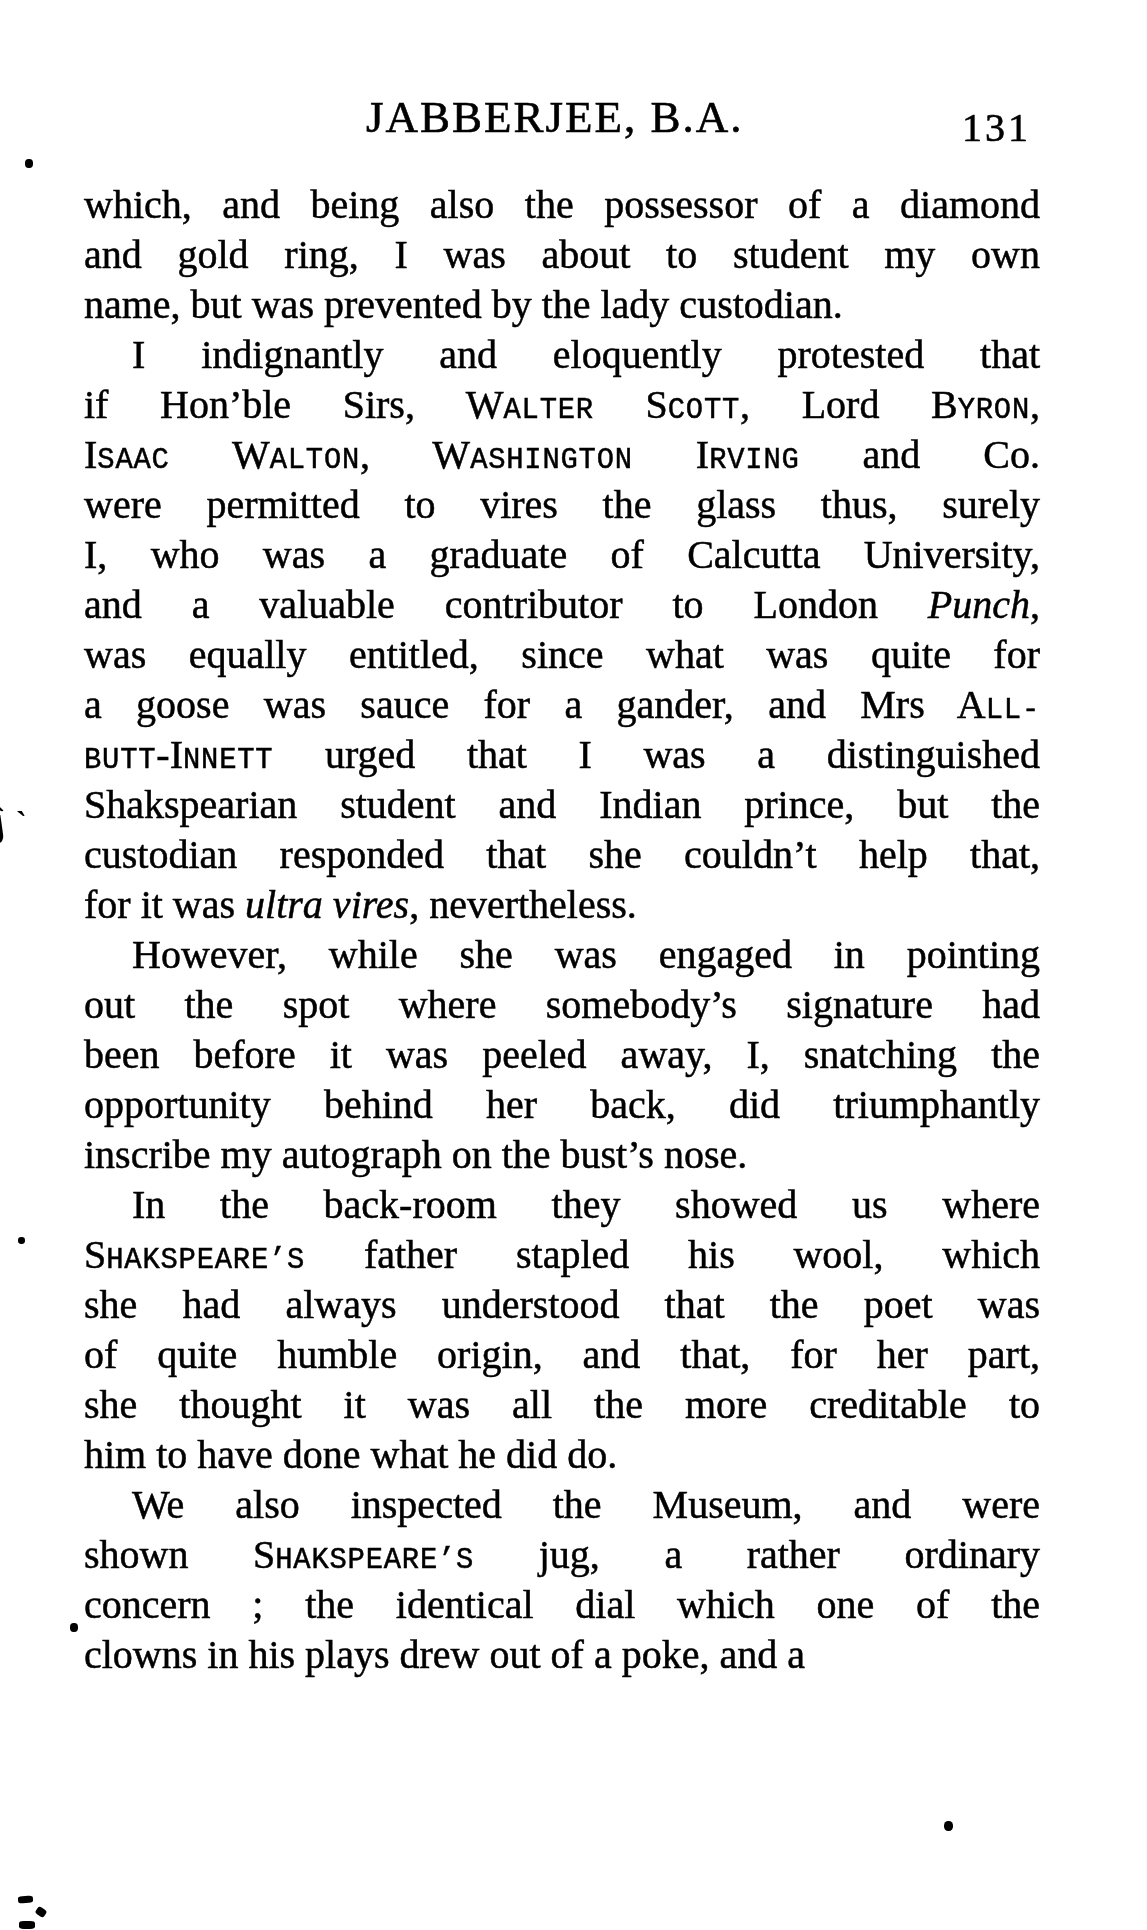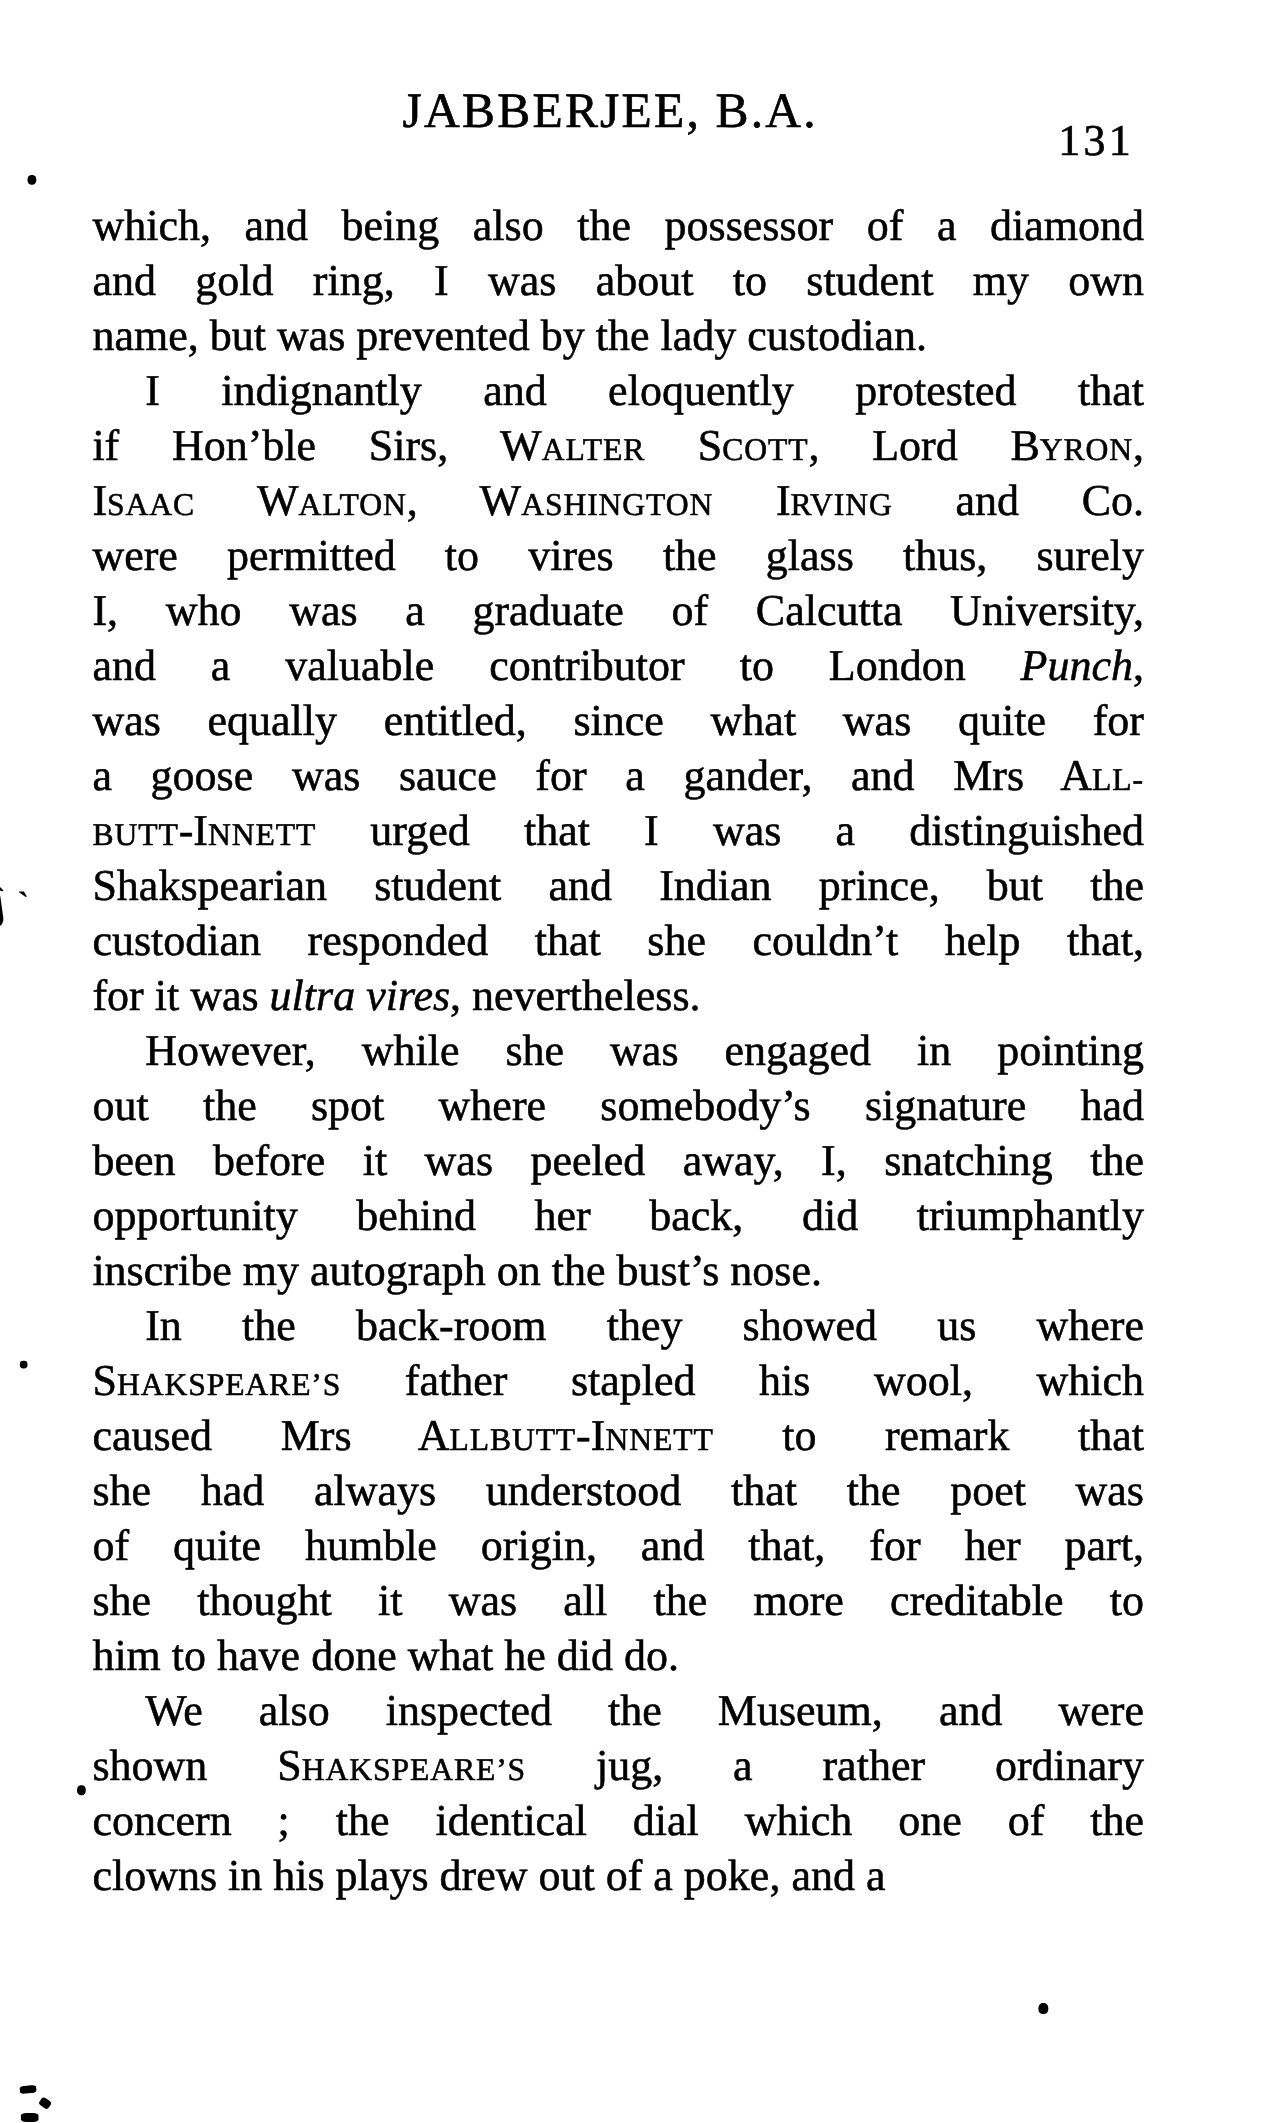"JABBERJEE, B.A." .running-head { top: 78px -> 95px }
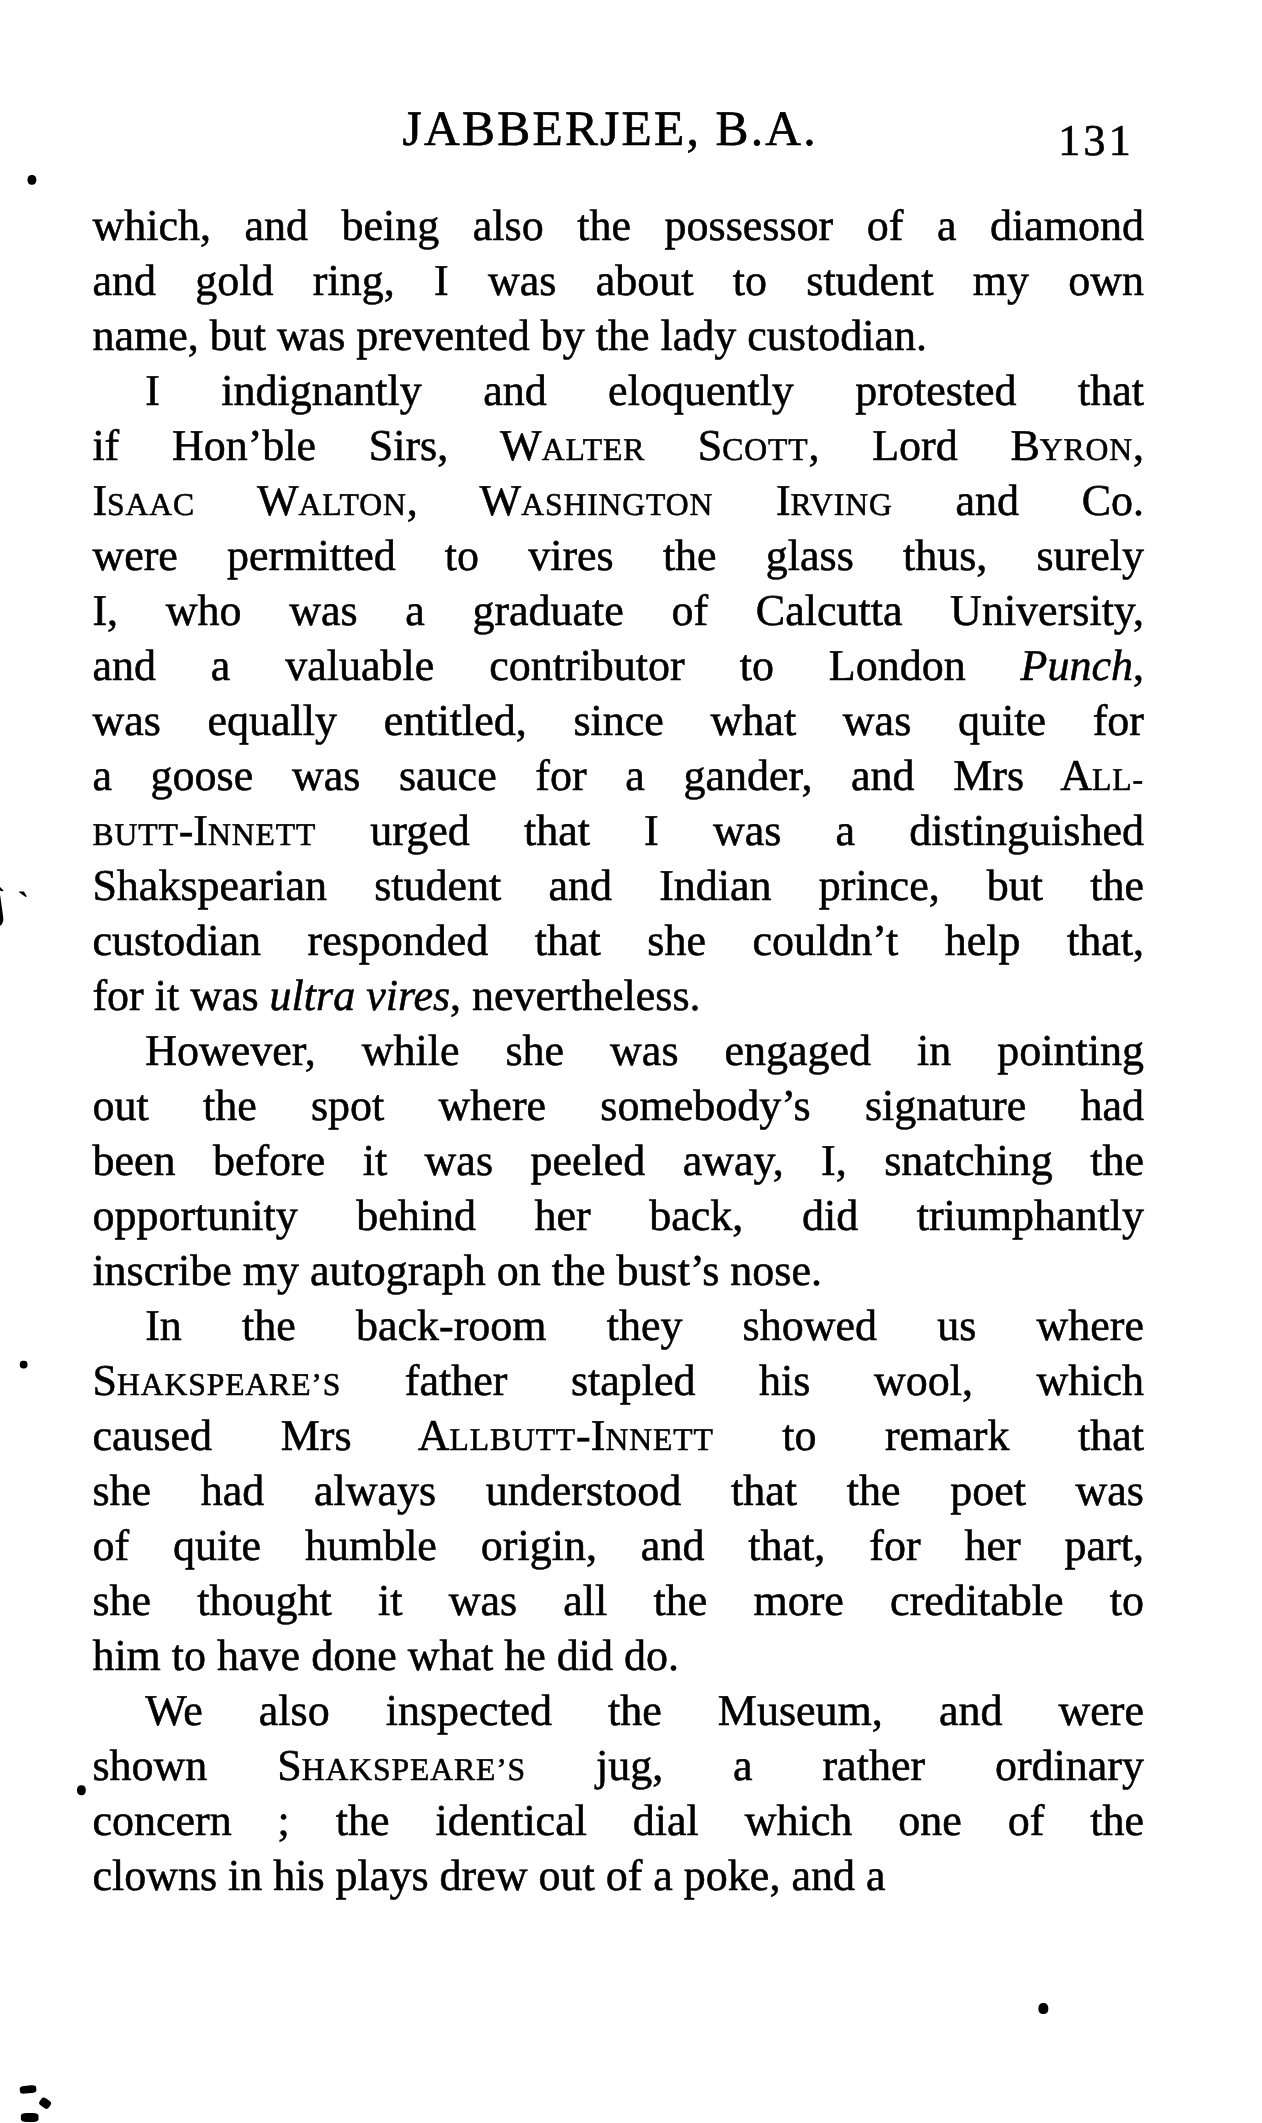"ALTER" .sc { font-family: none -> Liberation Mono, monospace }
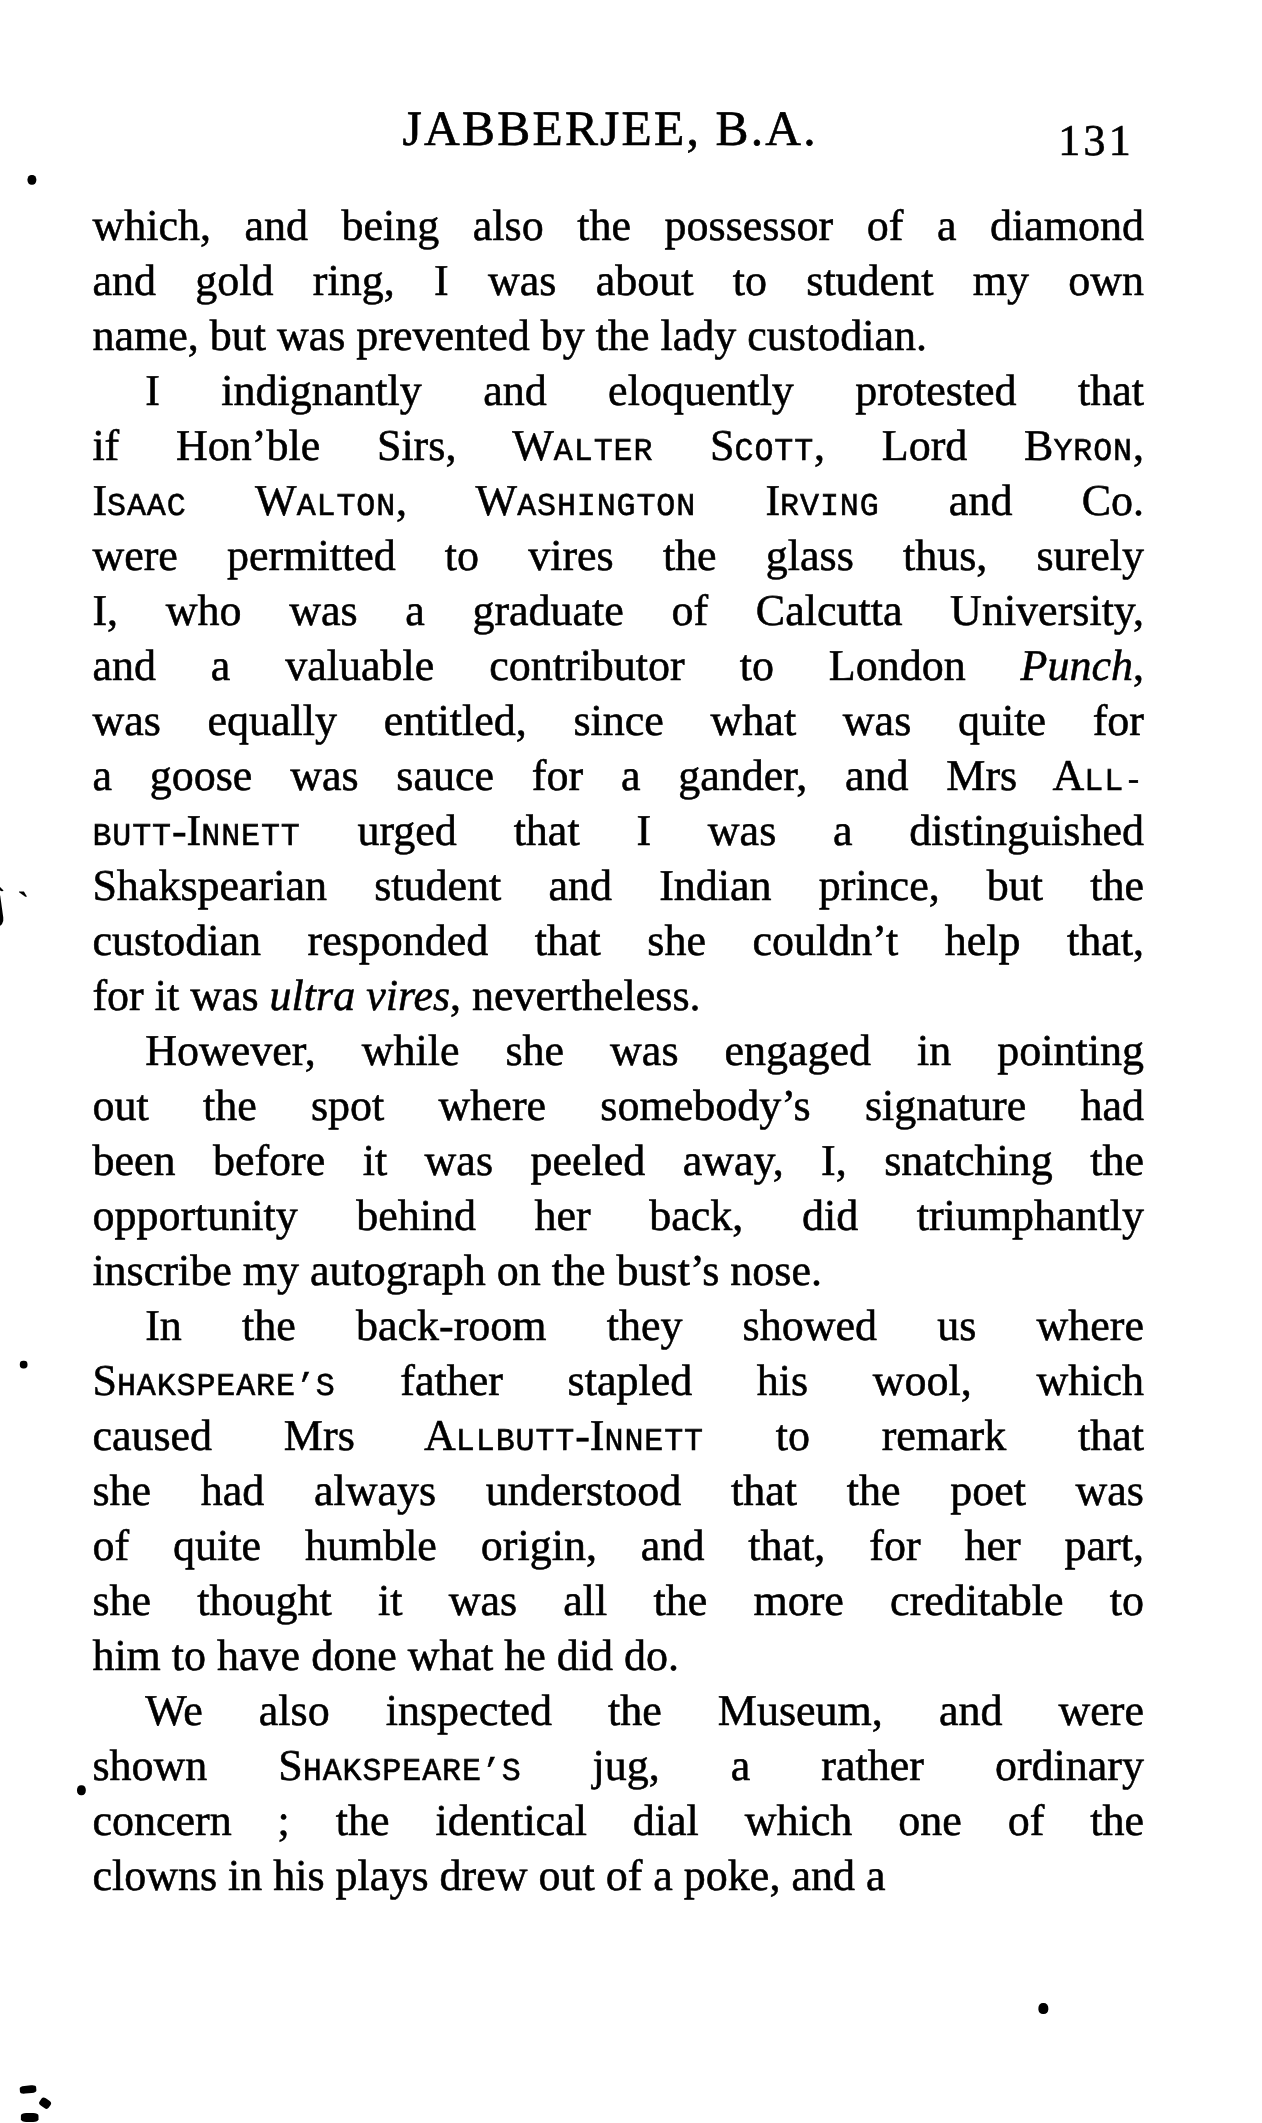"caused Mrs ALLBUTT-INNETT to remark" div.line { html: <div><span>caused Mrs A</span><span>LLBUTT</span><span>-I</span><span>NNETT</span><span> to remark that</span></div> -> none }
